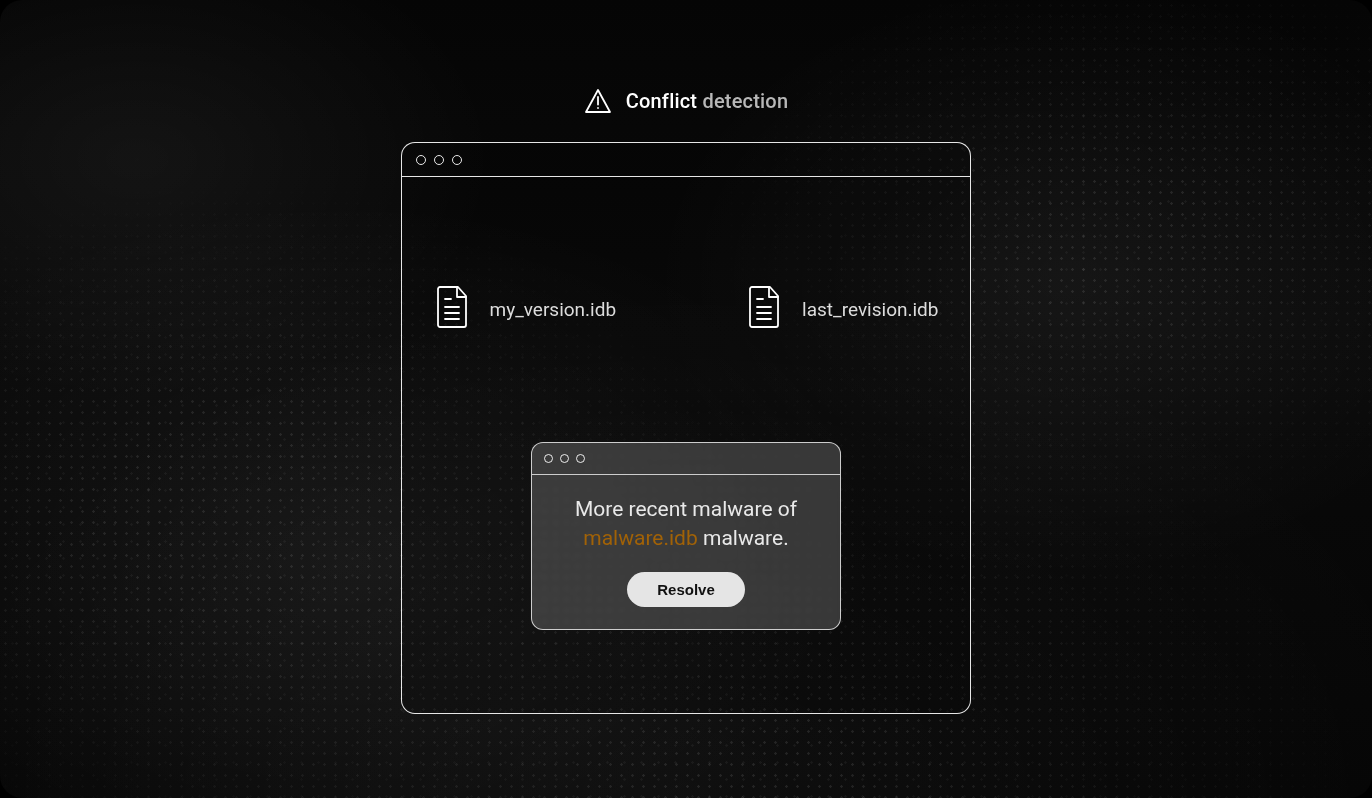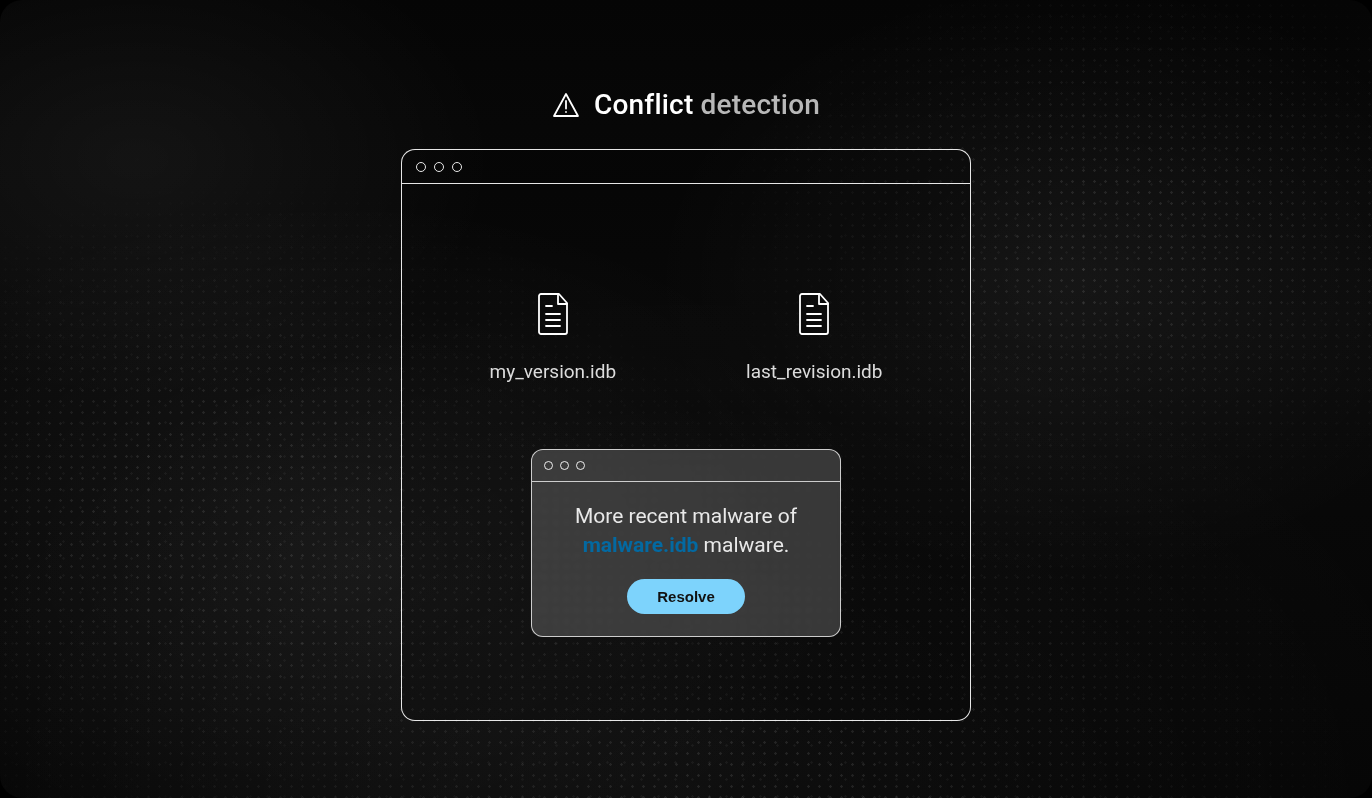"Conflict detection" .header-title { font-size: 28px -> 20px }
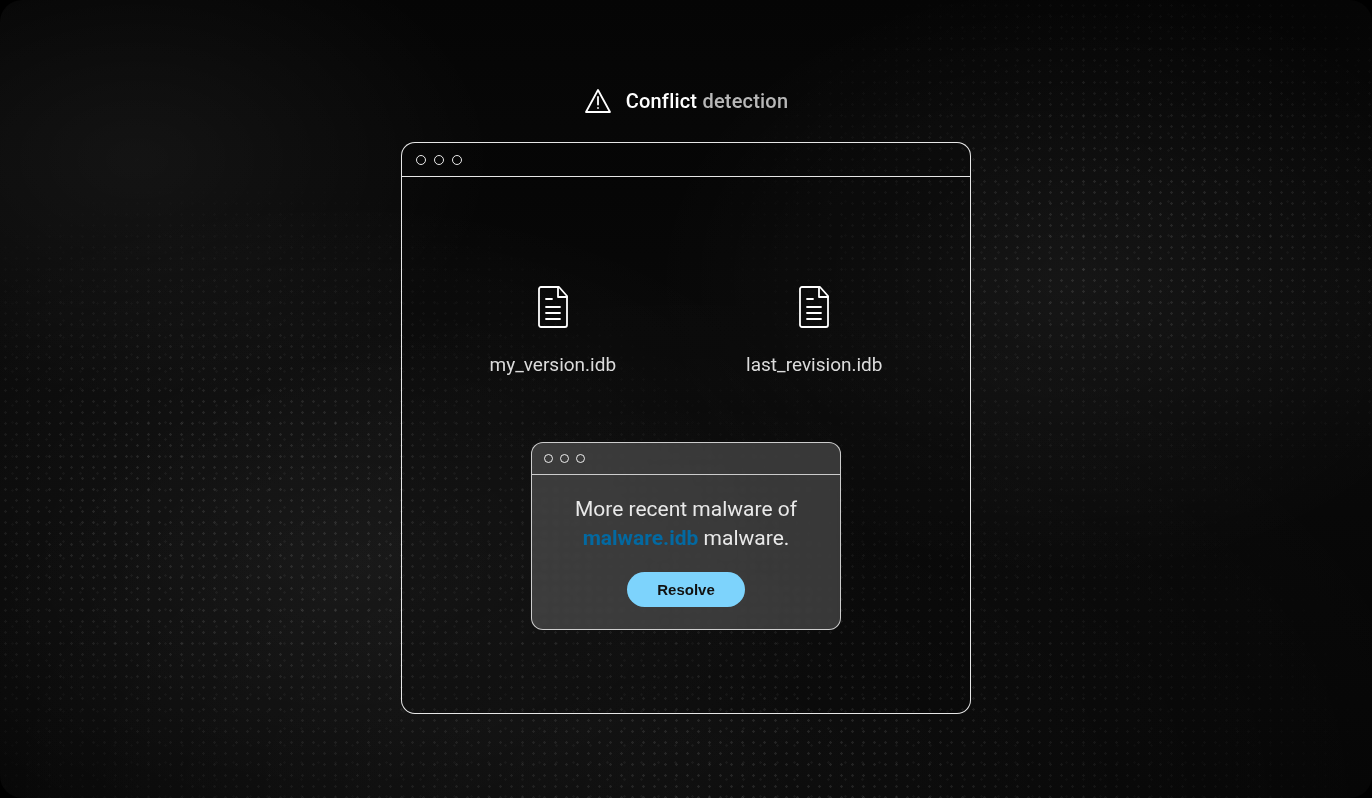"my_version.idb" .file-block { flex-direction: column -> none }
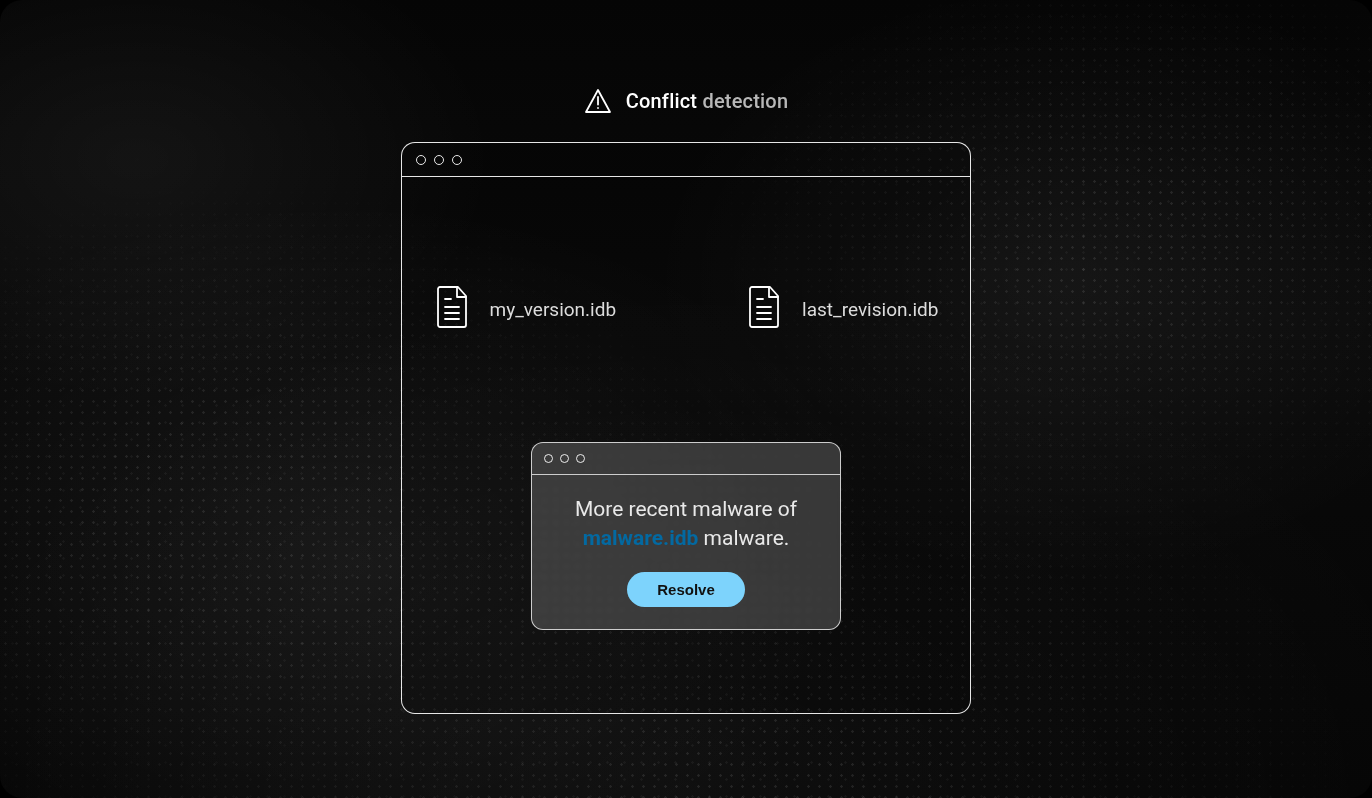"malware.idb" .dialog-message b { color: #0369a1 -> #a16207; font-weight: 700 -> 400 }
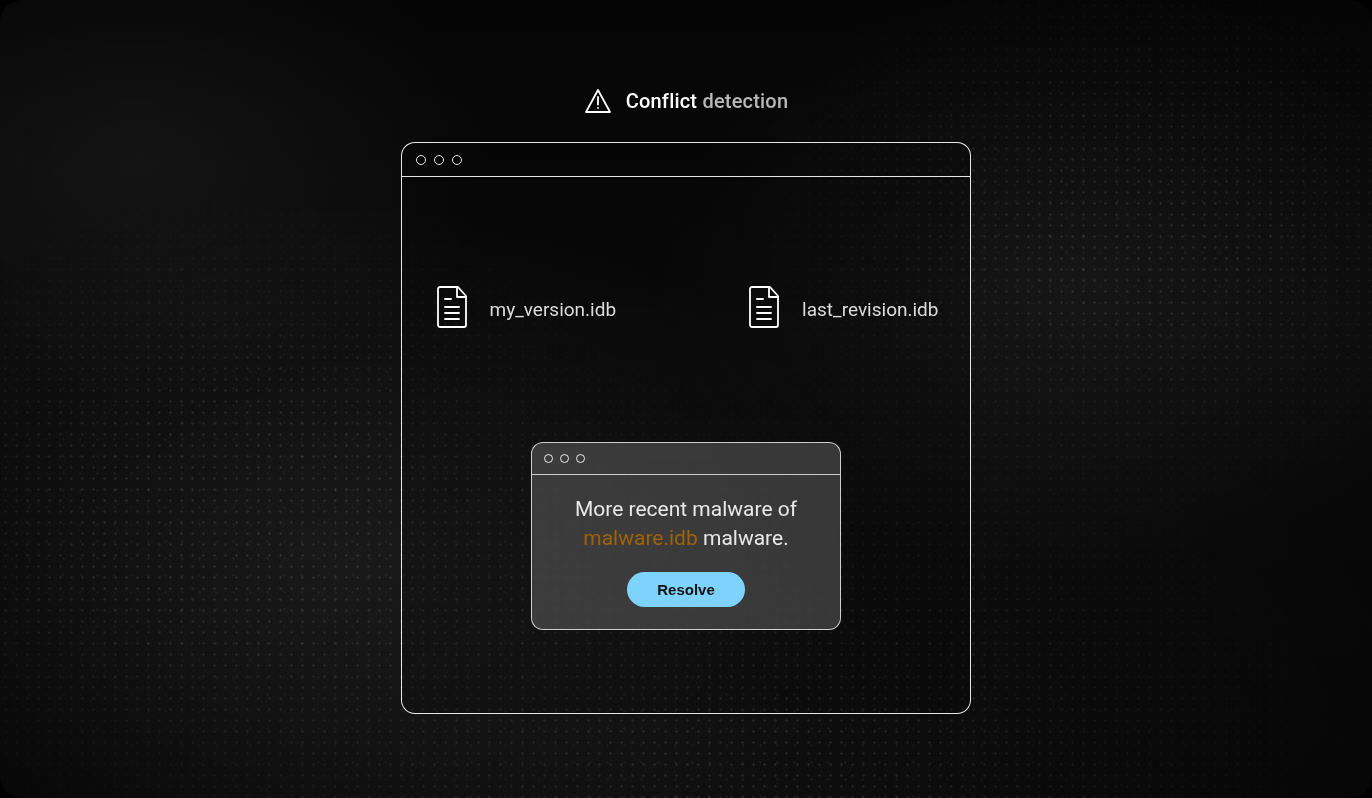"Resolve" .resolve-btn { background: #7dd3fc -> #e5e5e5 }
